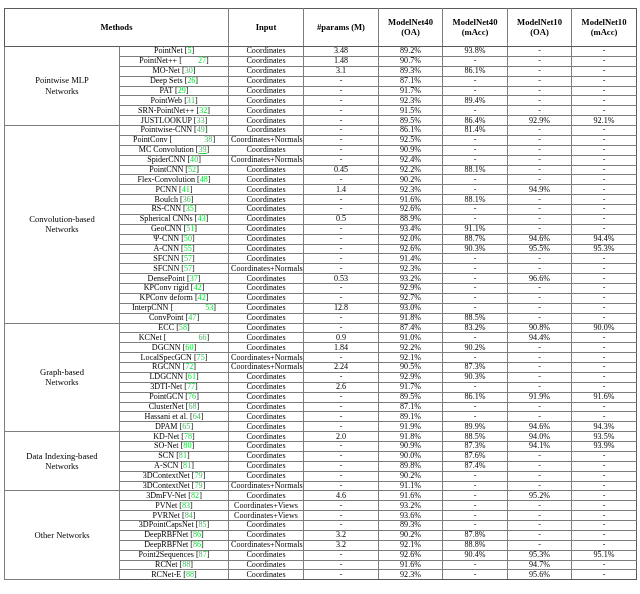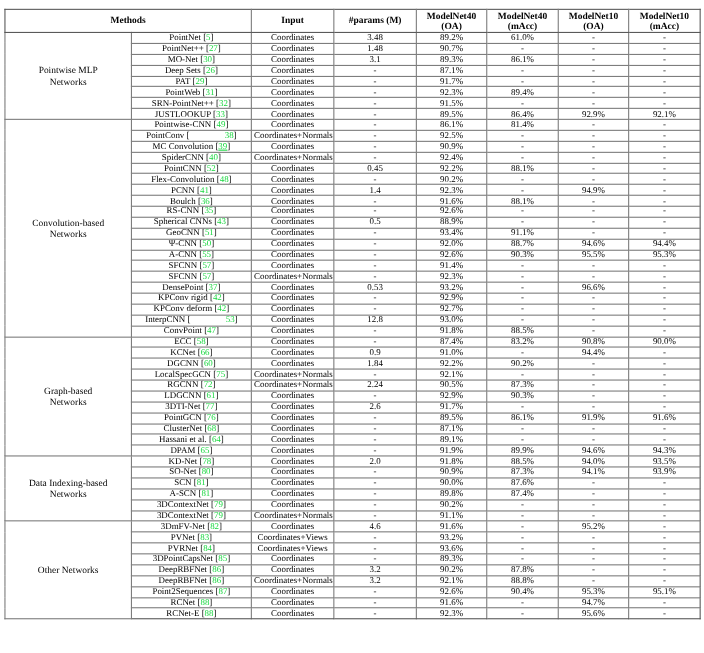"Methods" table.results thead th { height: 21px -> 38px }
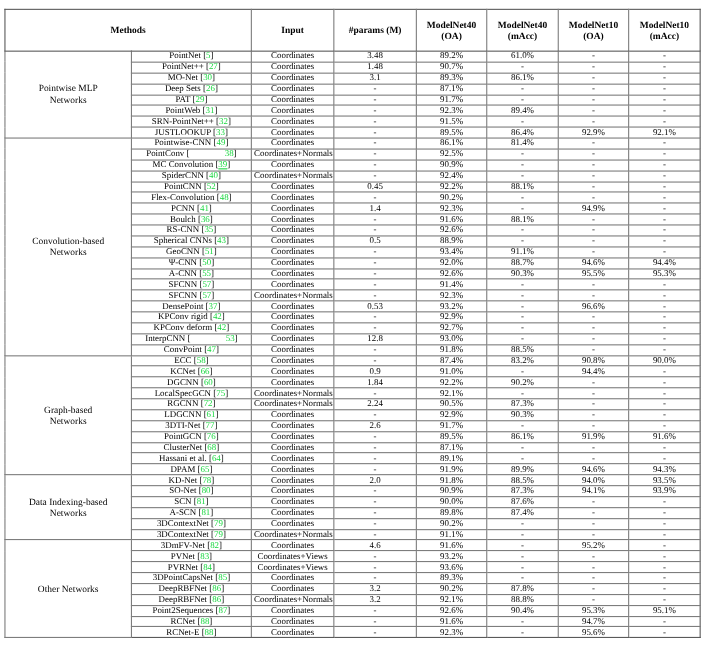"61.0%" td { text: 61.0% -> 93.8% }
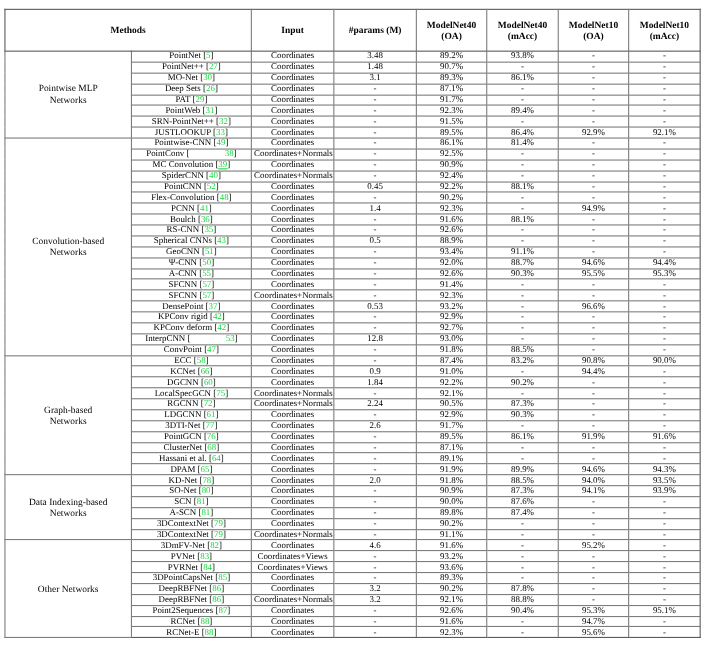"27" span.cite { padding-left: none -> 16px }
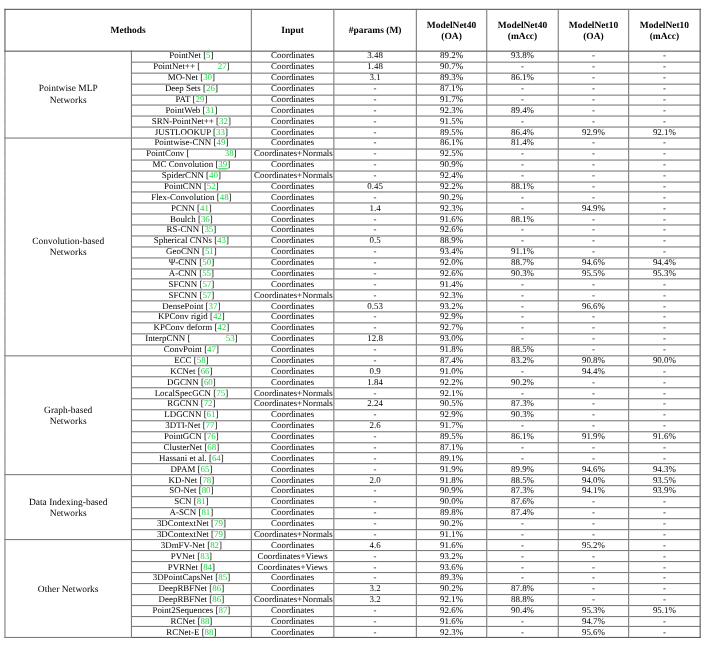"66" span.cite { padding-left: none -> 32px }
